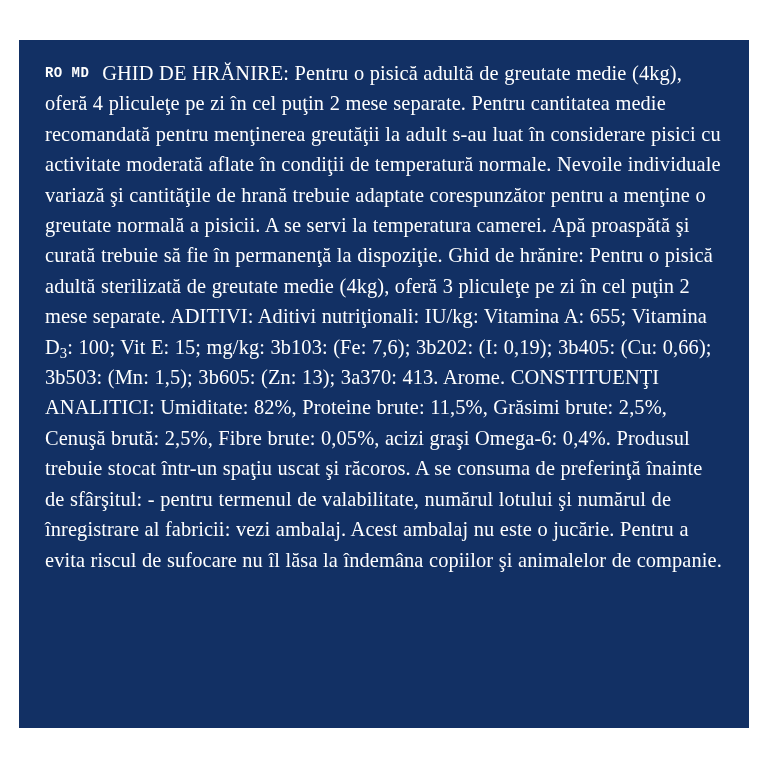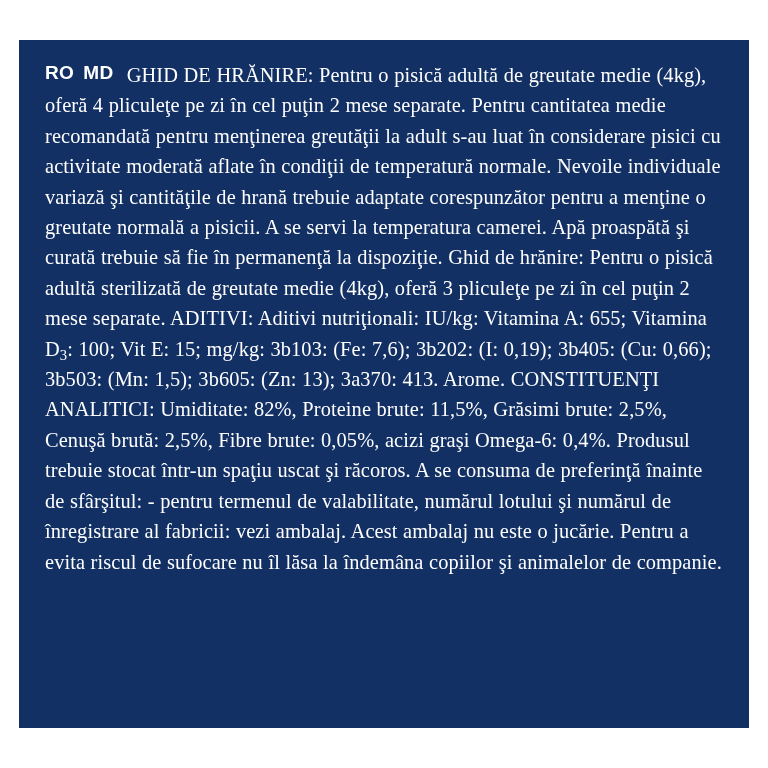"RO" .lang-badge { font-family: Liberation Sans, sans-serif -> Liberation Mono, monospace; font-size: 19px -> 14px }
